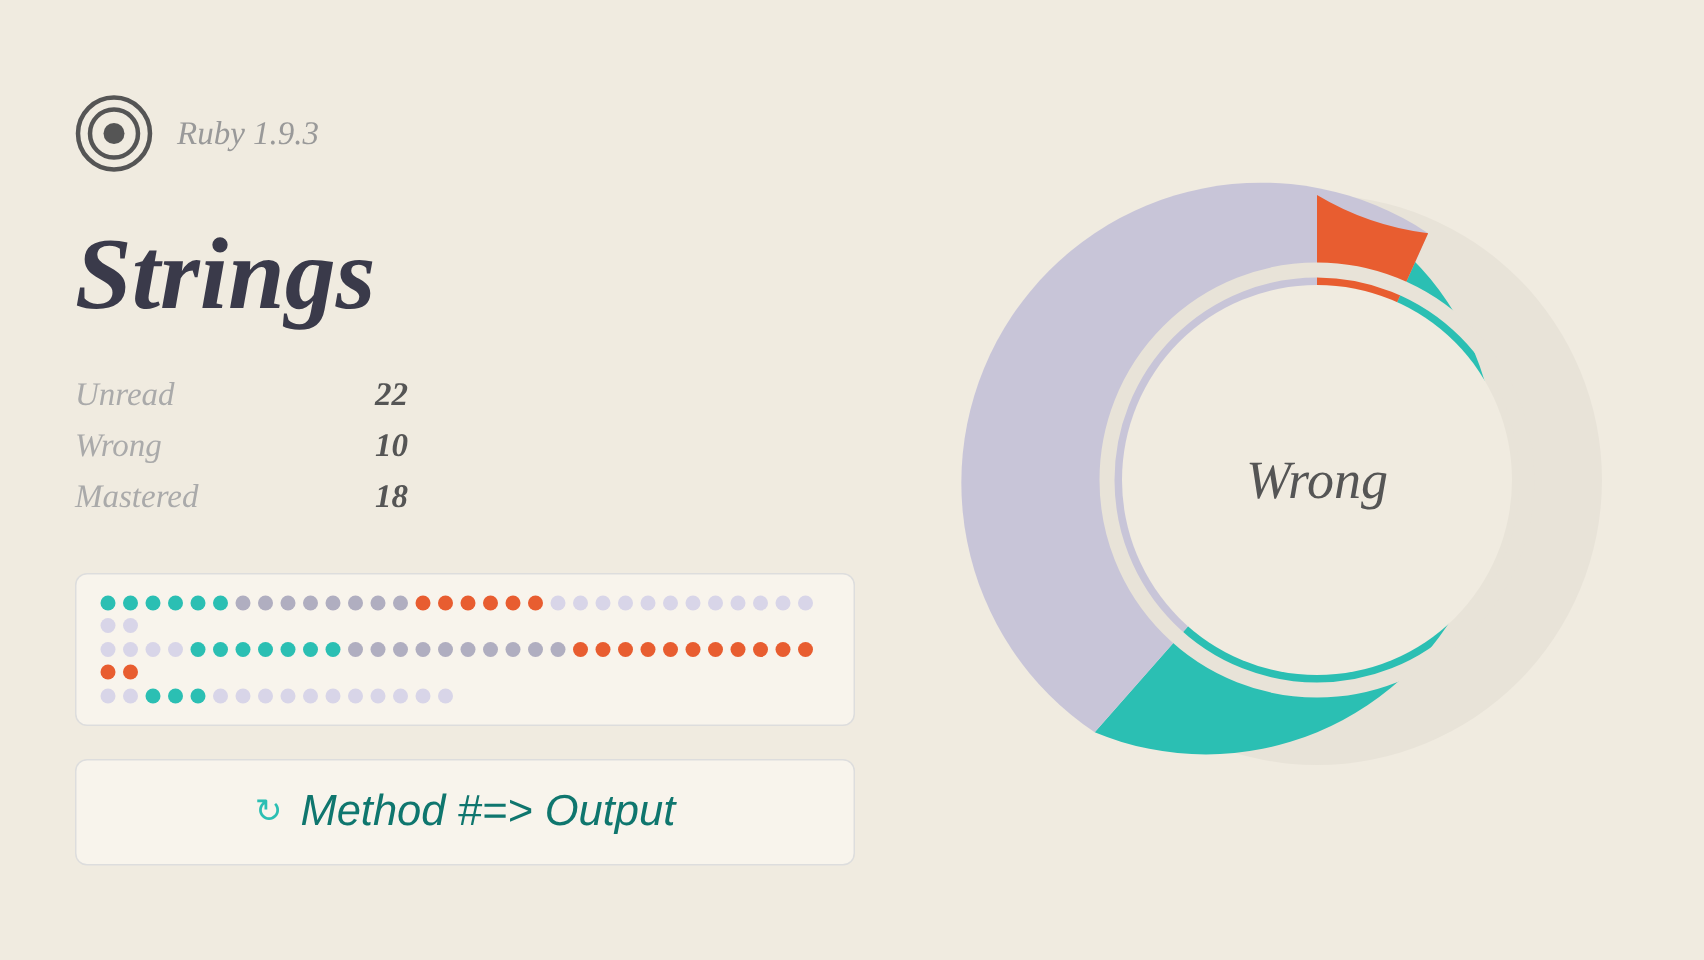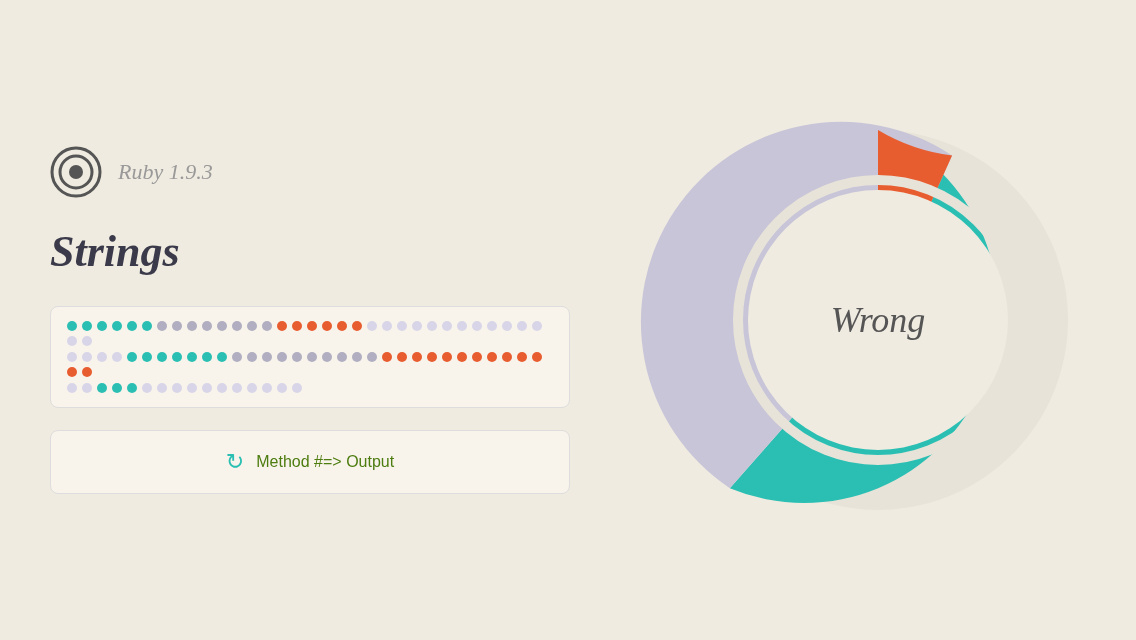"Strings" .title { font-size: 44px -> 68px }
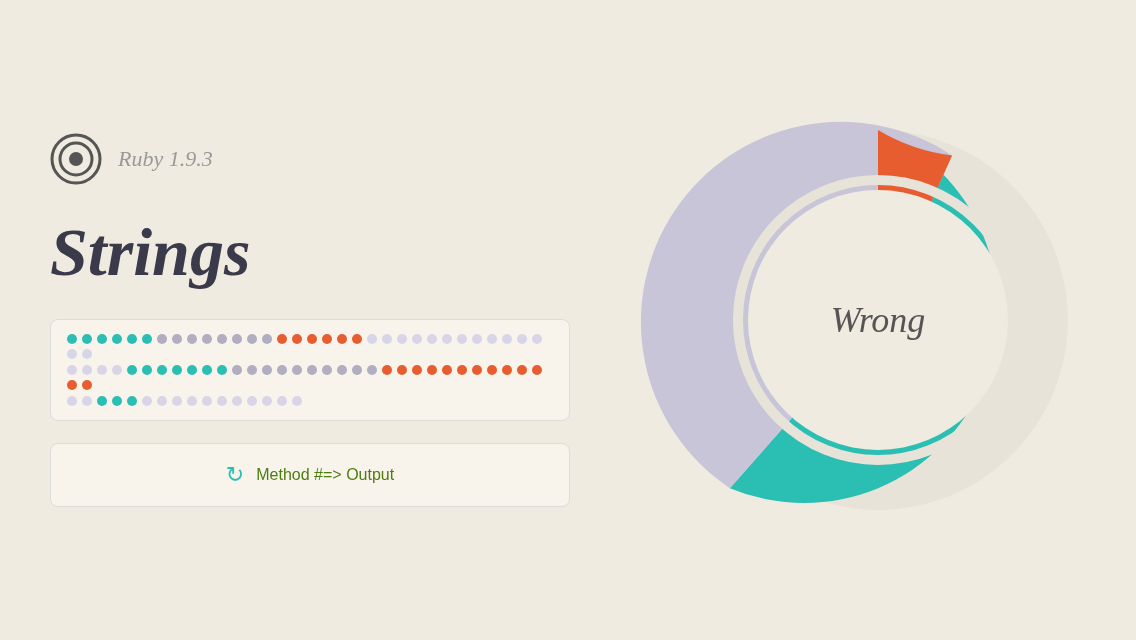"Unread" div.stats { html: none -> <div> <div> <span>Unread</span> <span>22</span> </div> <div> <span>Wrong</span> <span>10</span> </div> <div> <span>Mastered</span> <span>18</span> </div> </div> }
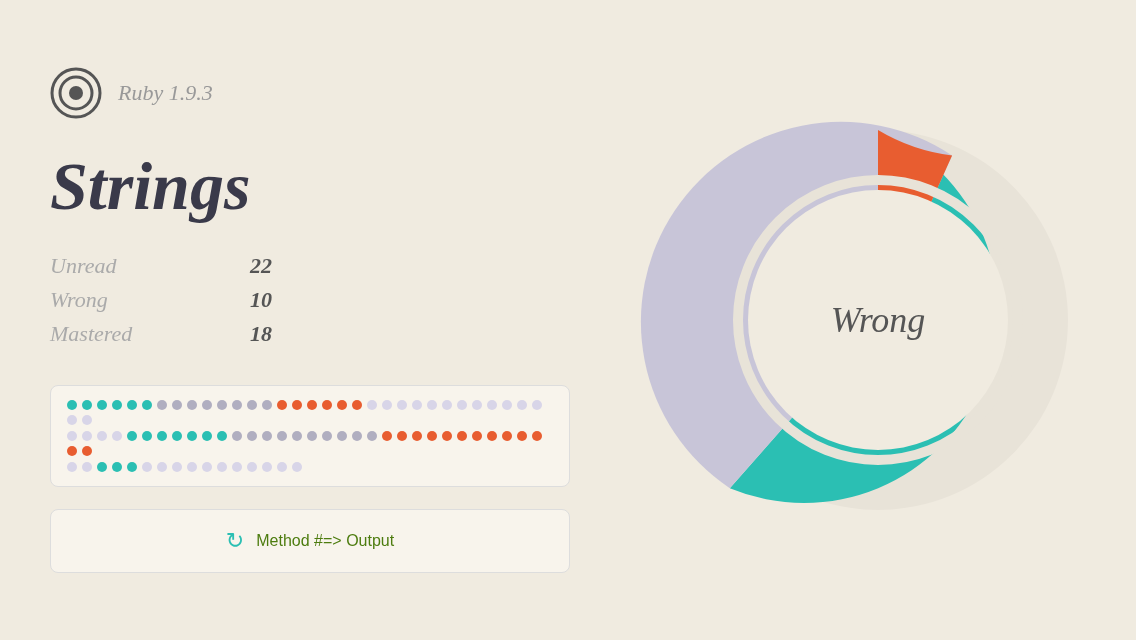"Method #=> Output" .action-label { color: #4d7c0f -> #0f766e; font-size: 16px -> 29px; font-style: none -> italic }
